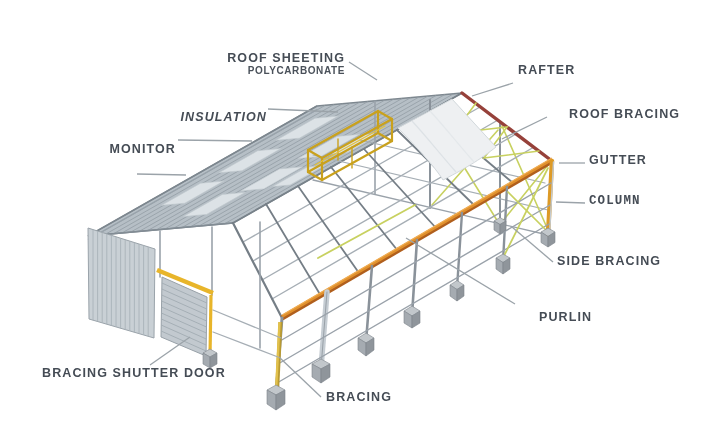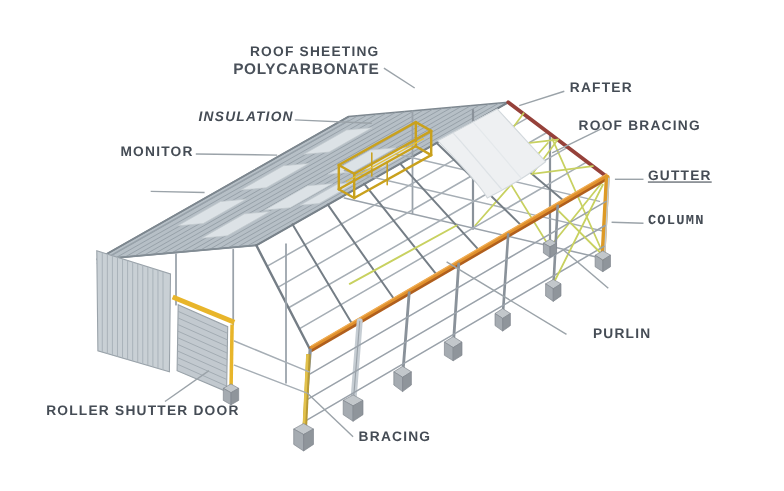"ROOF SHEETING" .right-al { margin-top: none -> 11px }
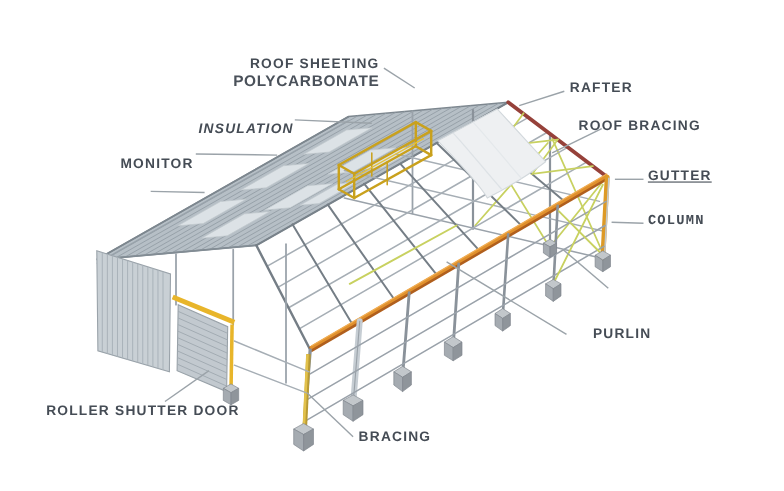"POLYCARBONATE" .label .l-sub { font-size: 14px -> 10px }
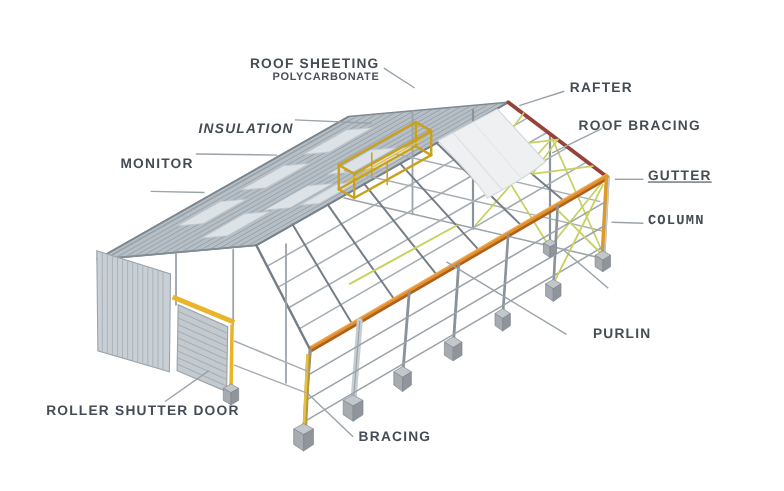"RAFTER" .lbl-rafter { top: 73px -> 63px }
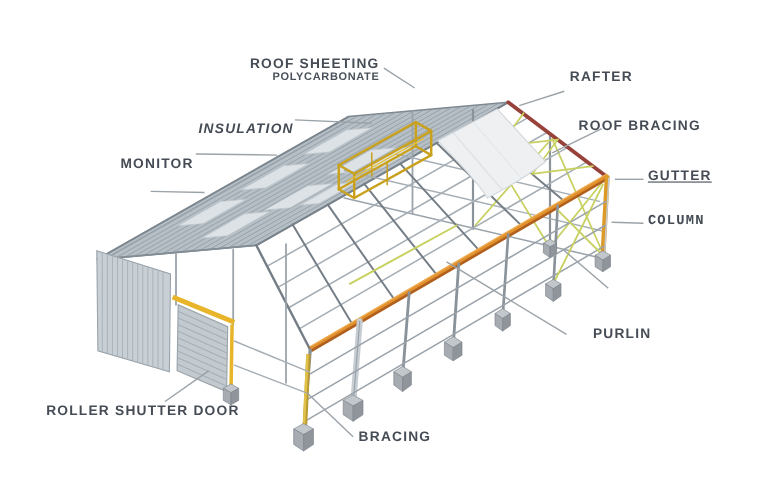"ROOF BRACING" .lbl-roof-bracing { left: 526px -> 569px }
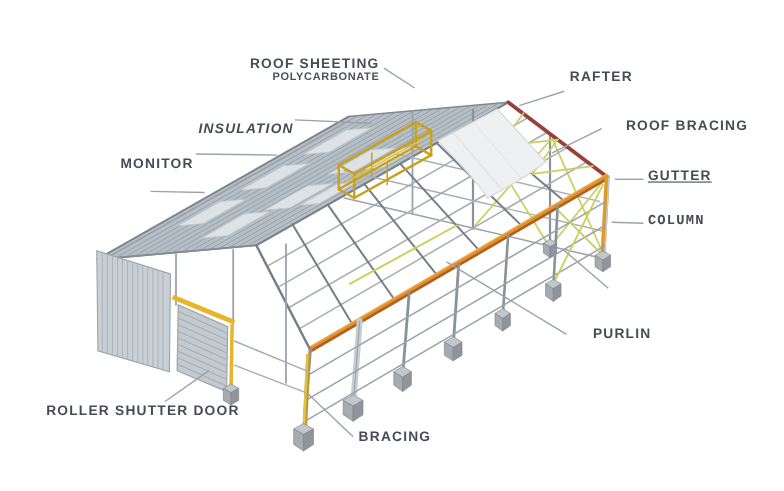"GUTTER" .lbl-gutter { text-decoration: underline -> none }
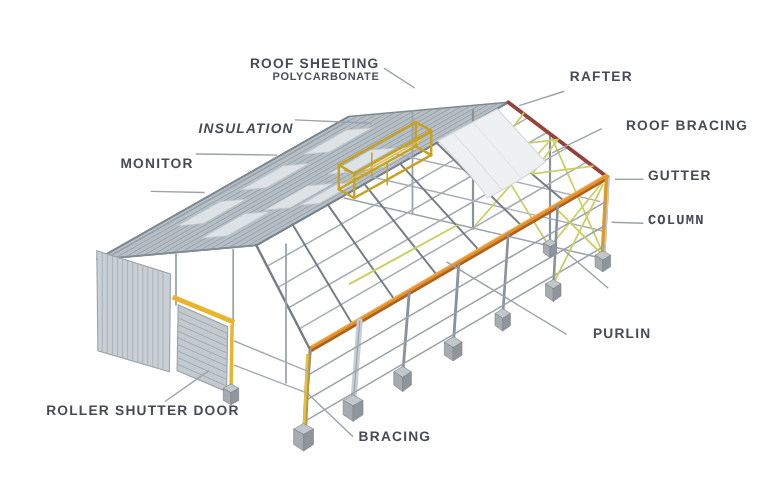"SIDE BRACING" div.label { html: none -> <div>SIDE BRACING</div> }
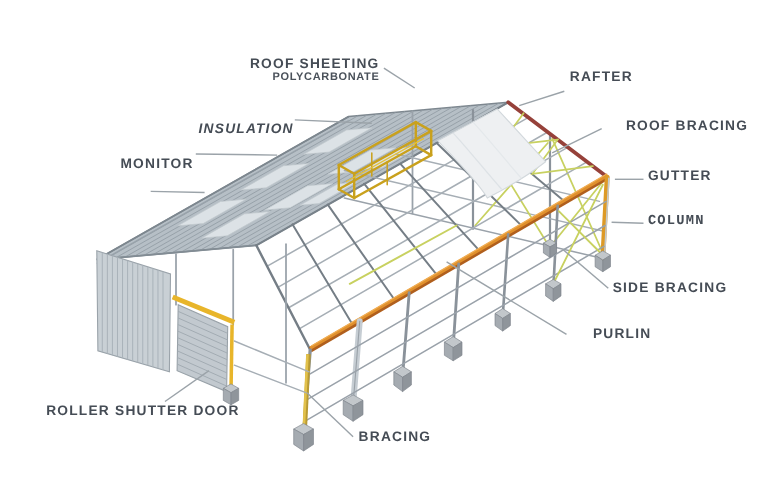"PURLIN" .lbl-purlin { top: 296px -> 310px }
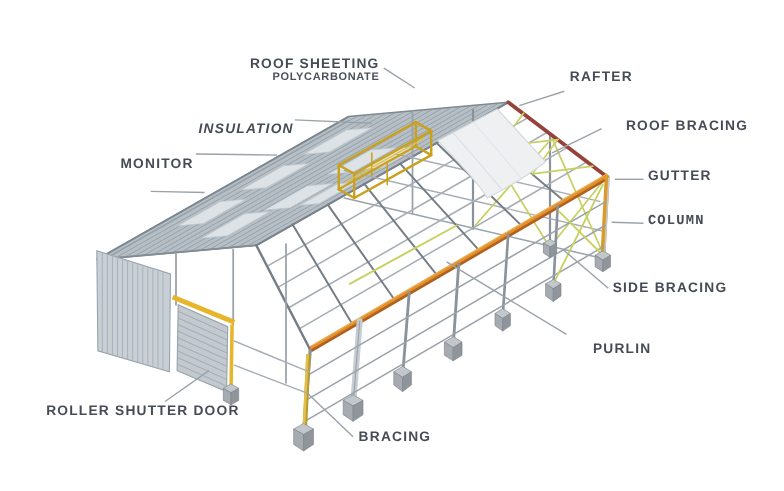"ROLLER SHUTTER DOOR" div.label { text: ROLLER -> BRACING }
